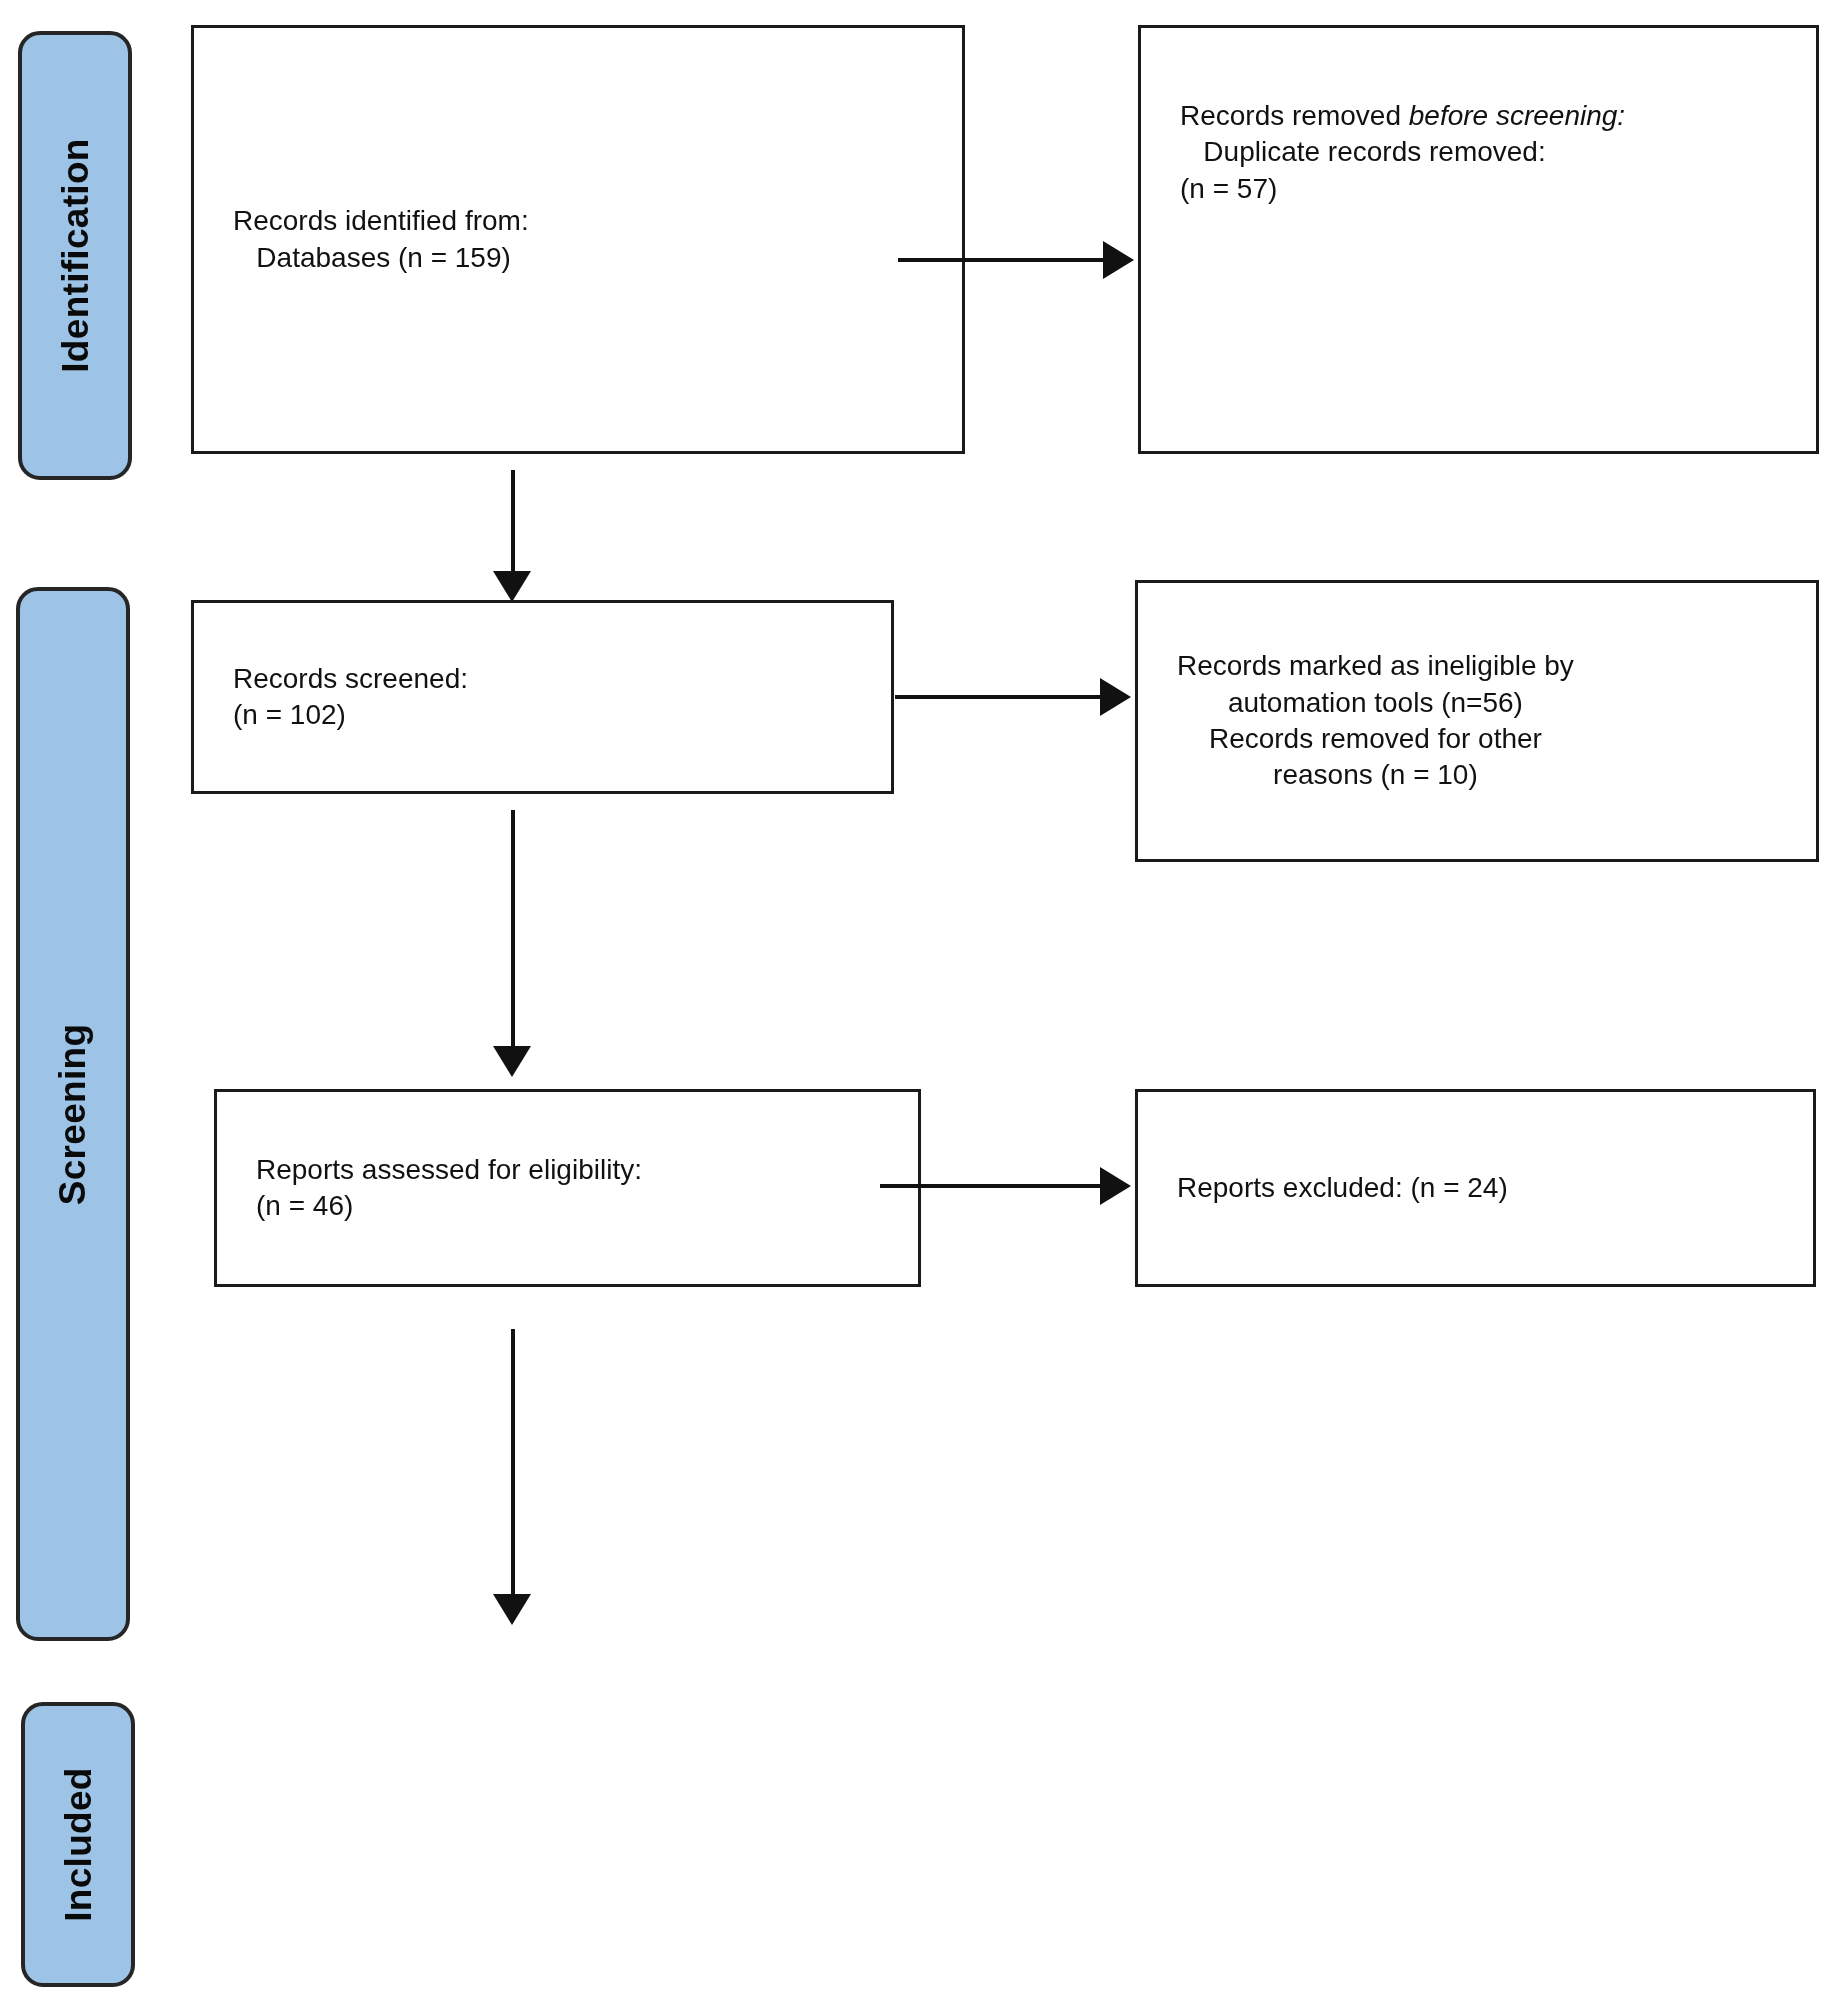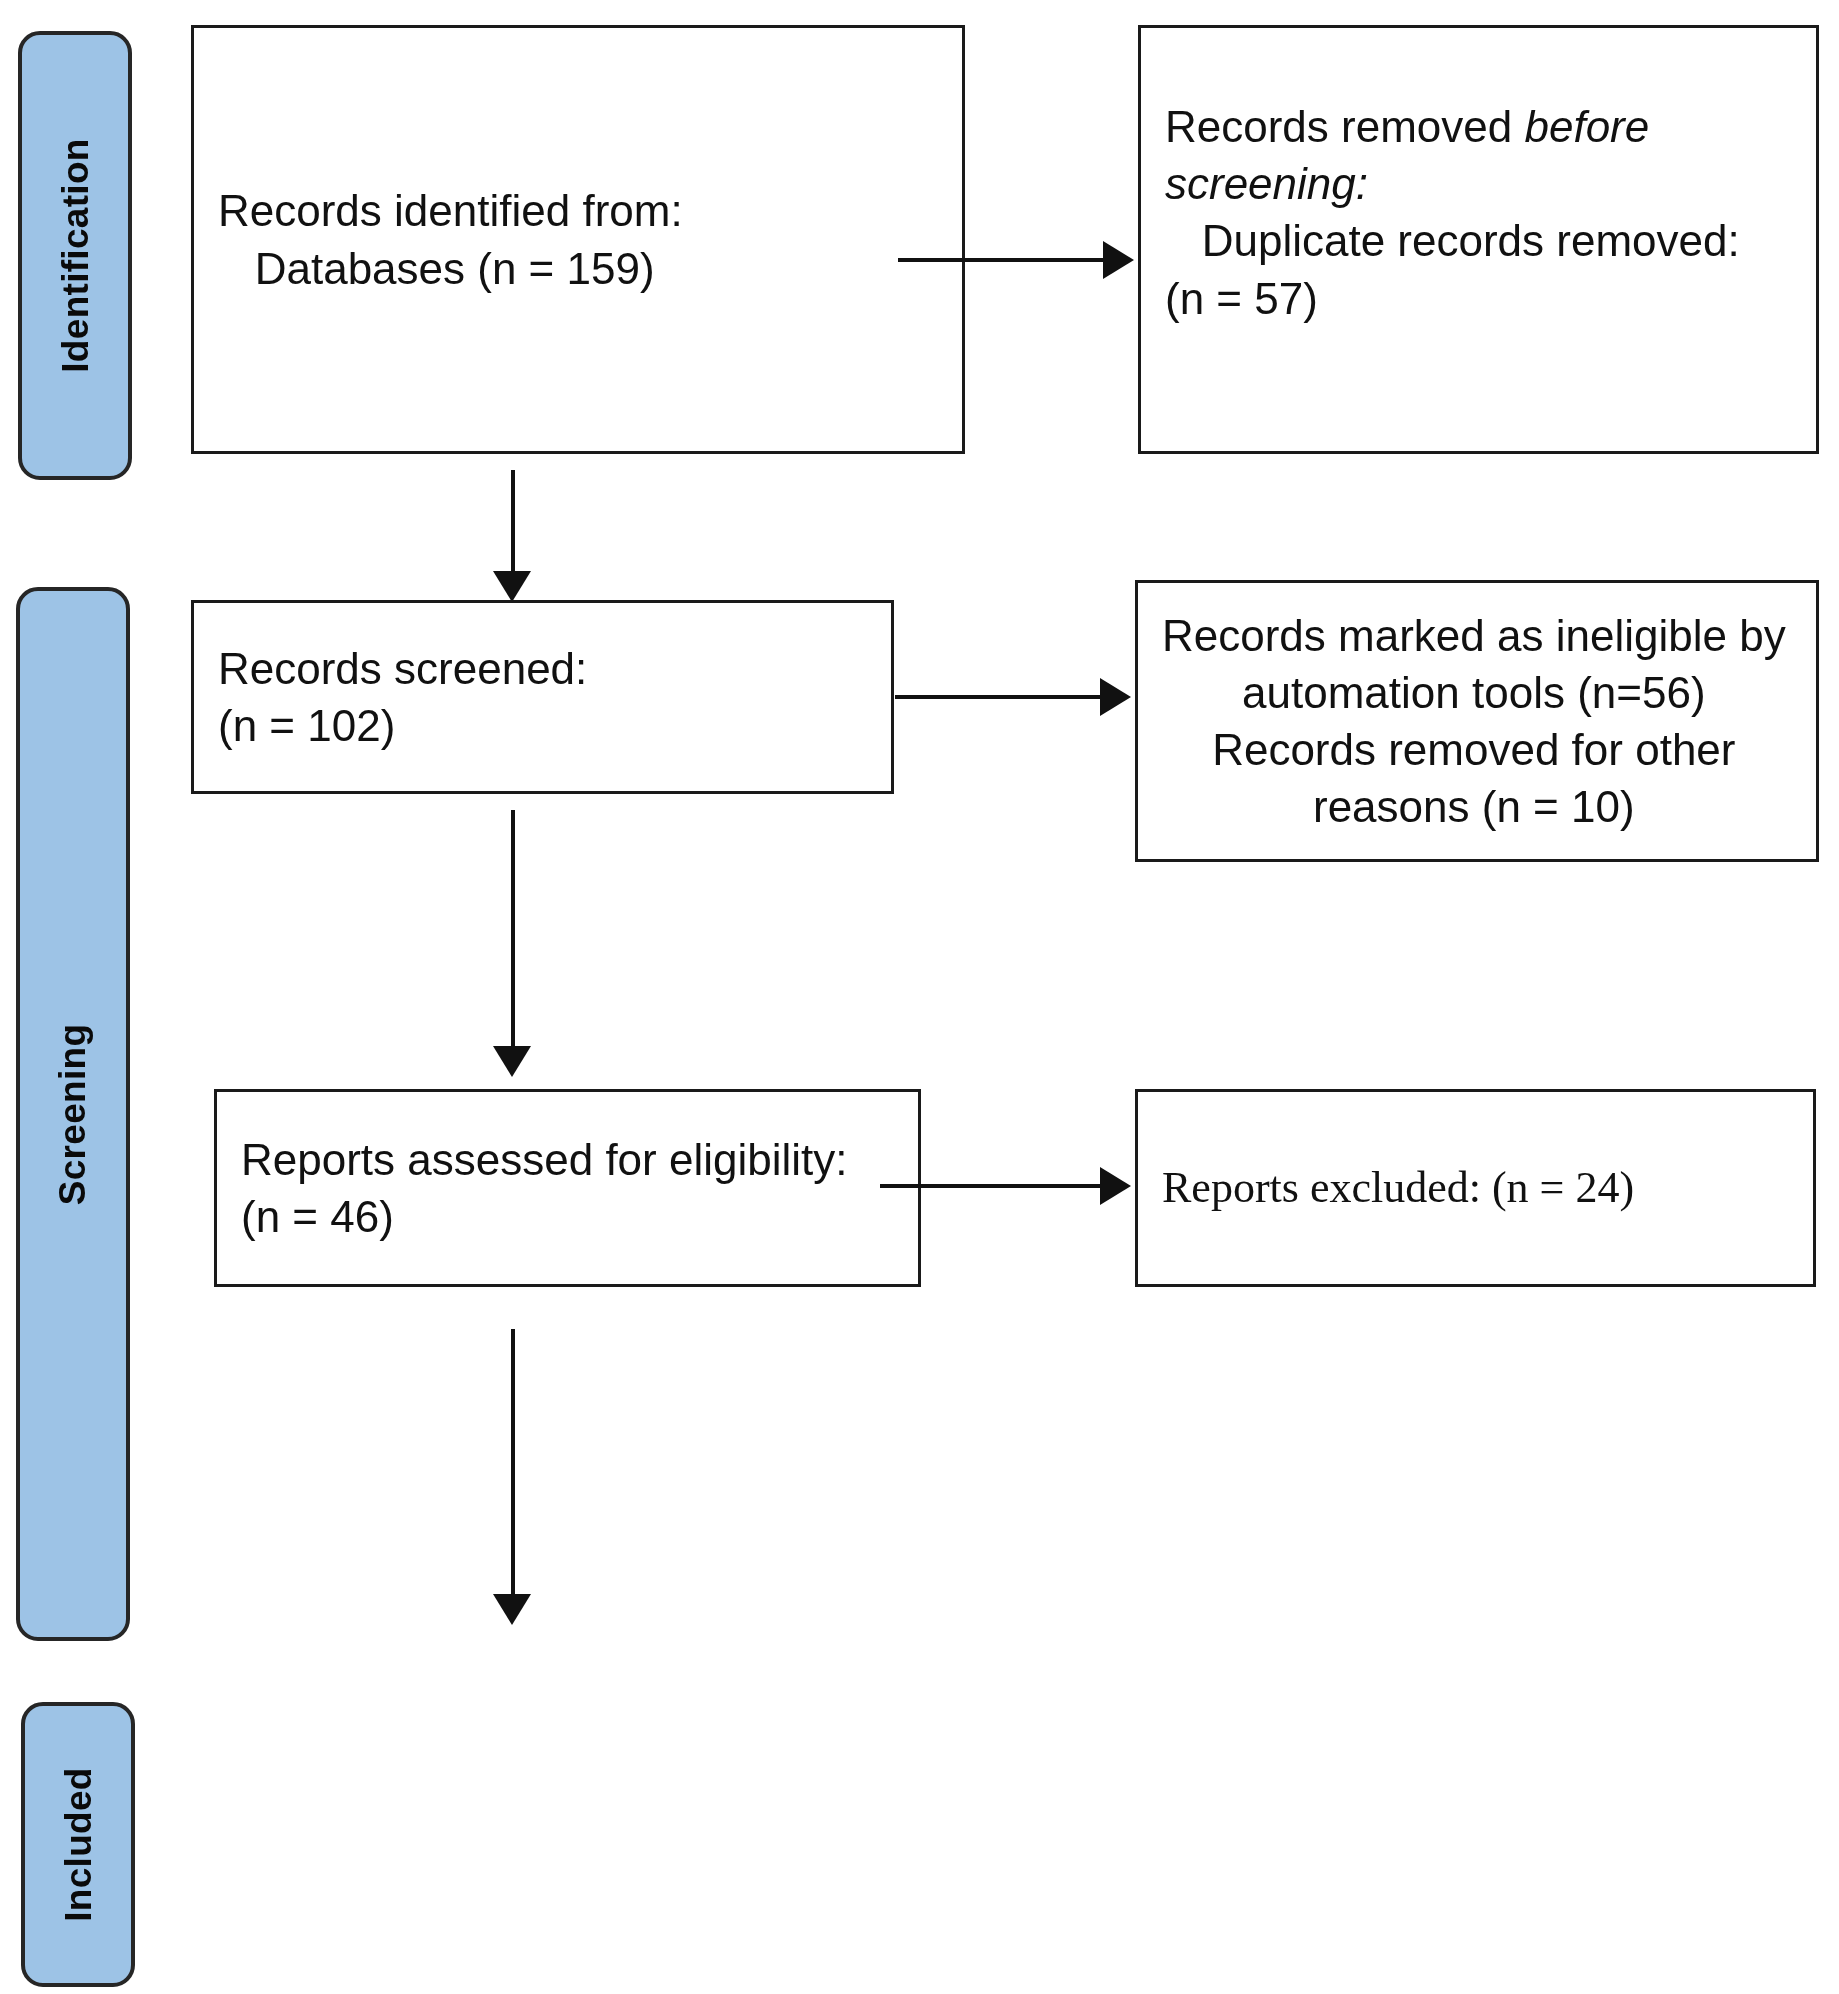"Records removed before screening:" .flow-box-text { font-size: 44px -> 28px; padding-left: 24px -> 39px }
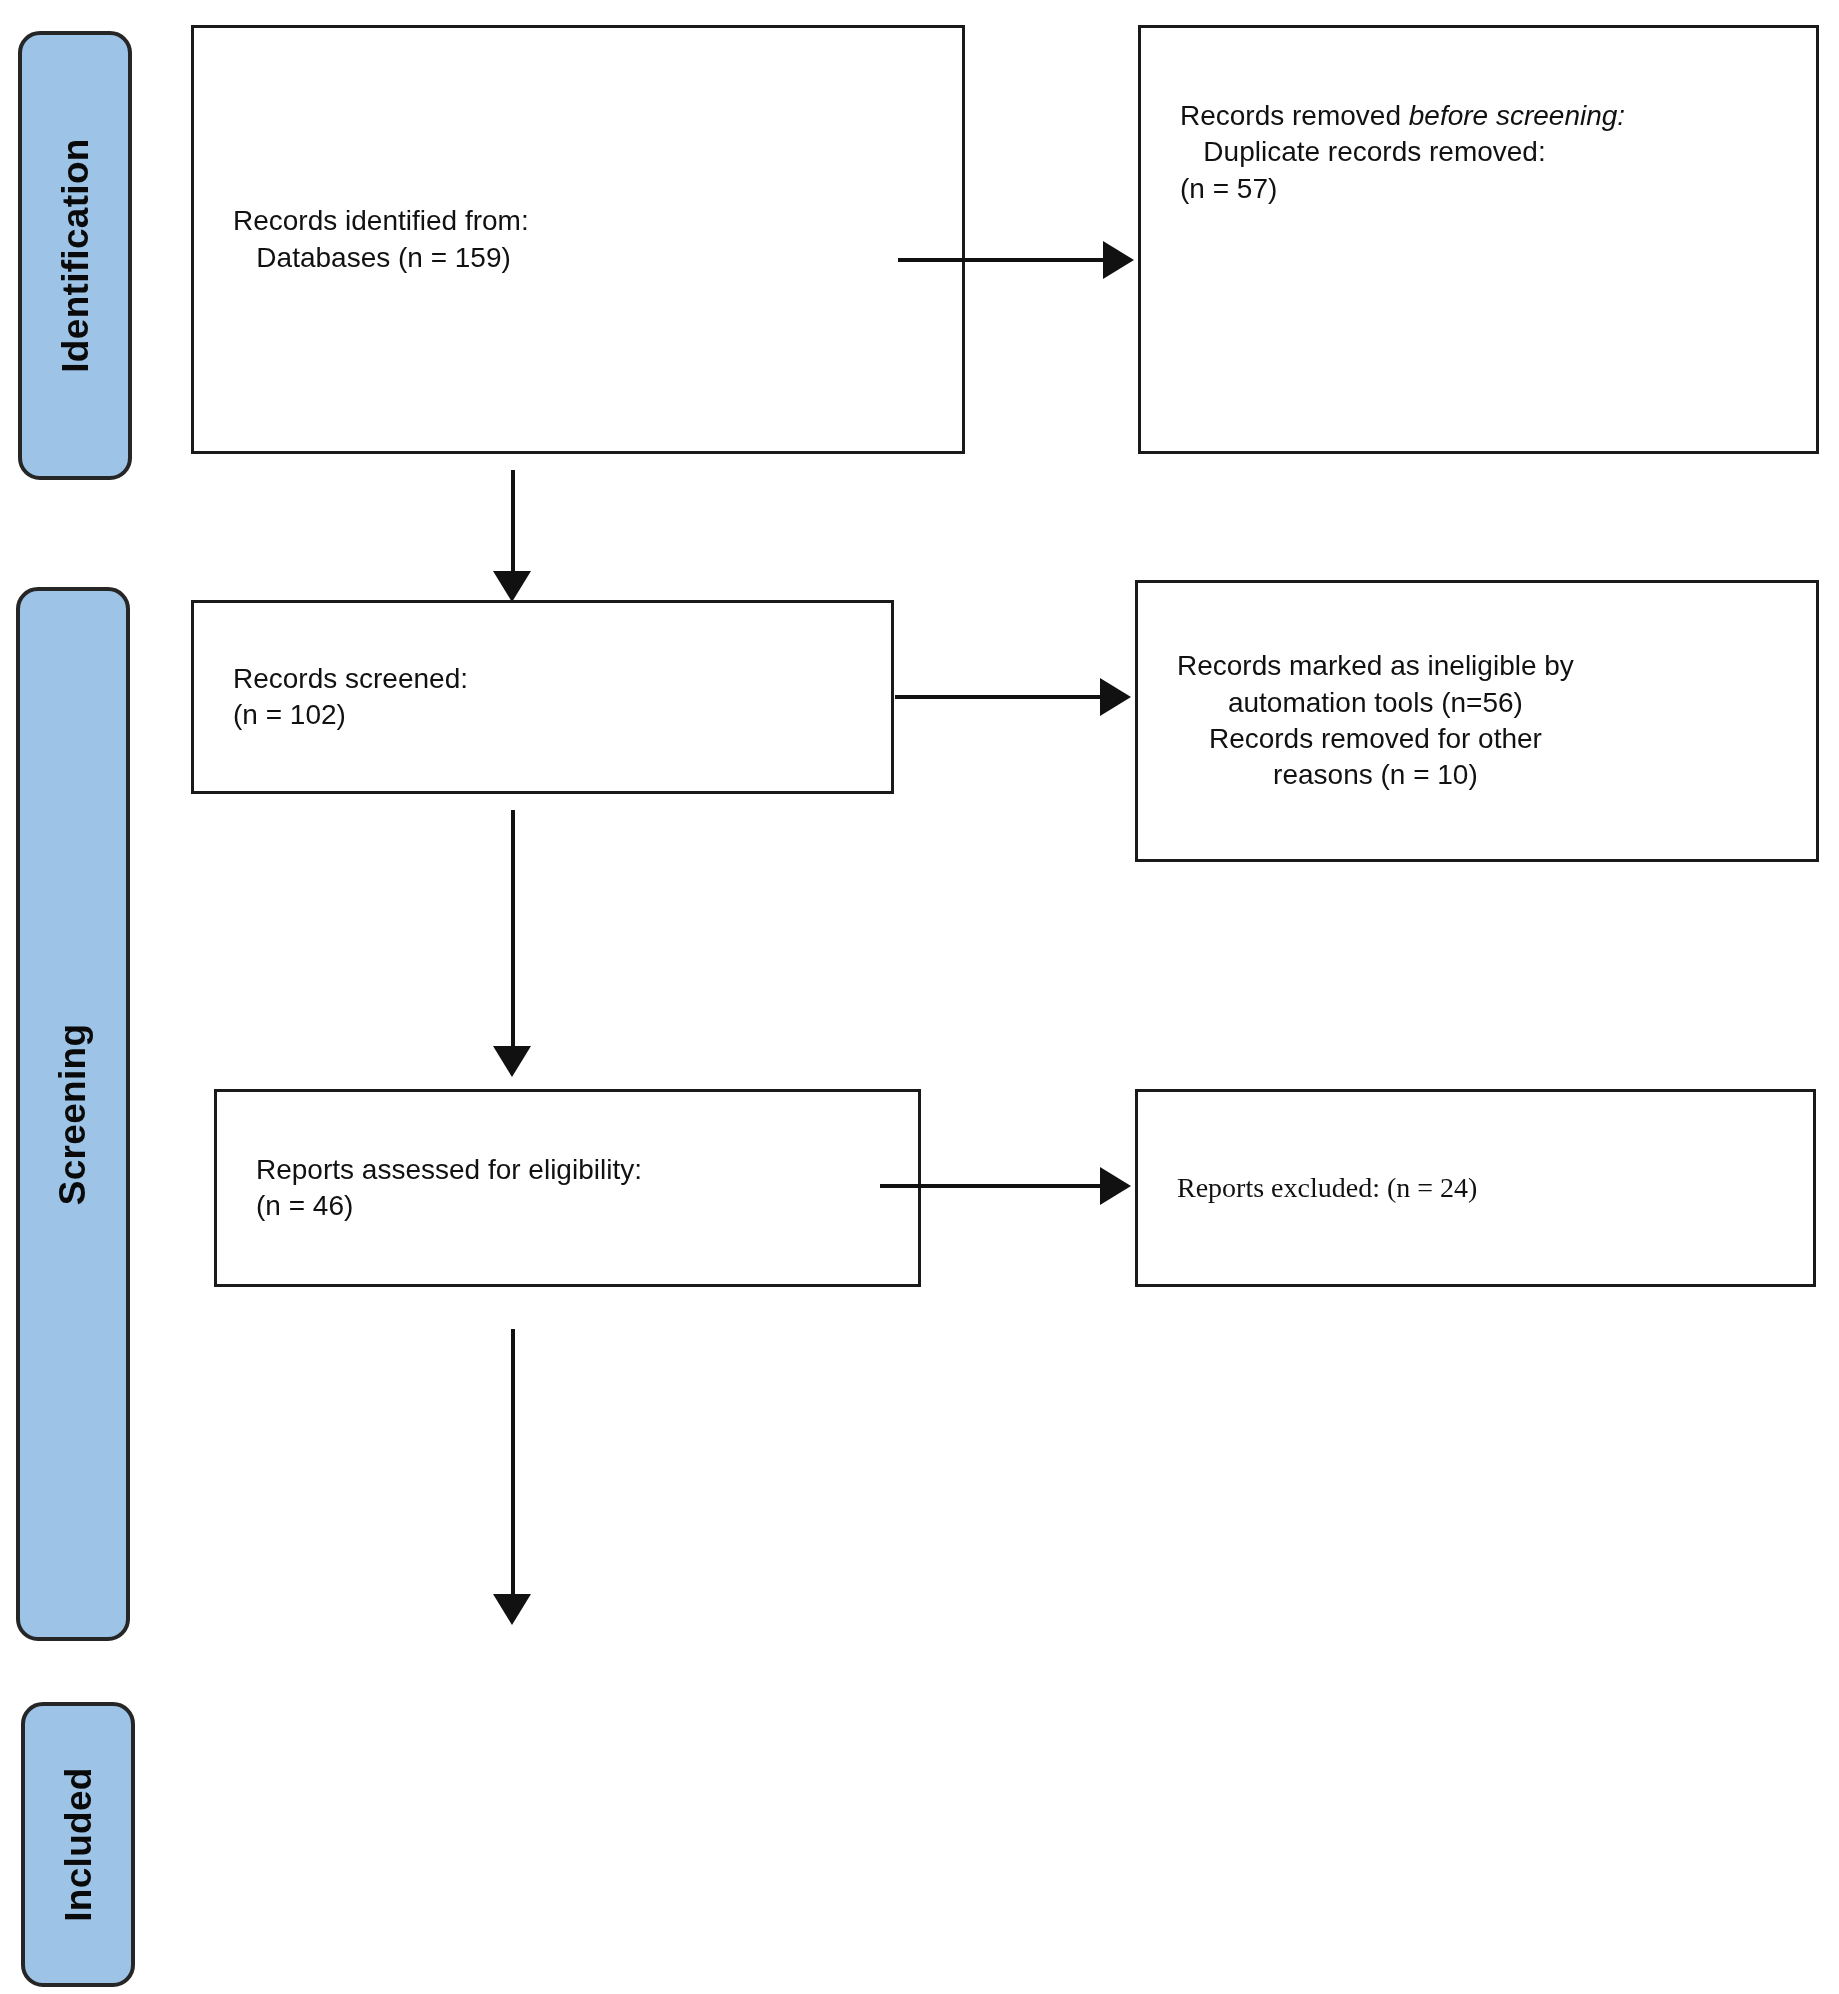"Reports excluded: (n = 24)" div.flow-box { font-family: Liberation Serif, serif -> none }
